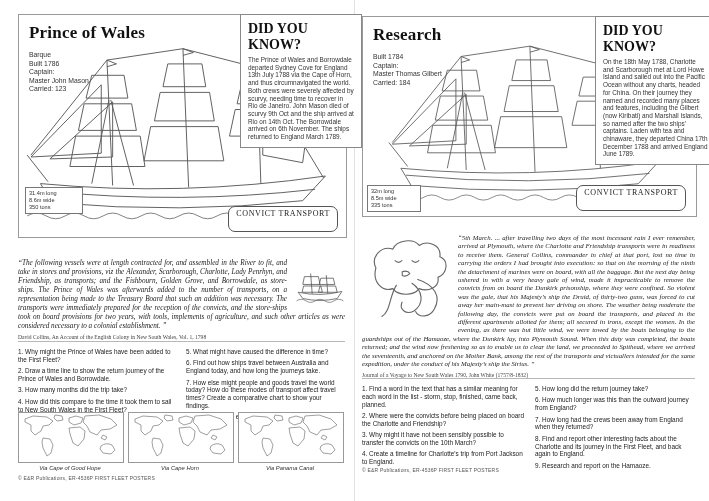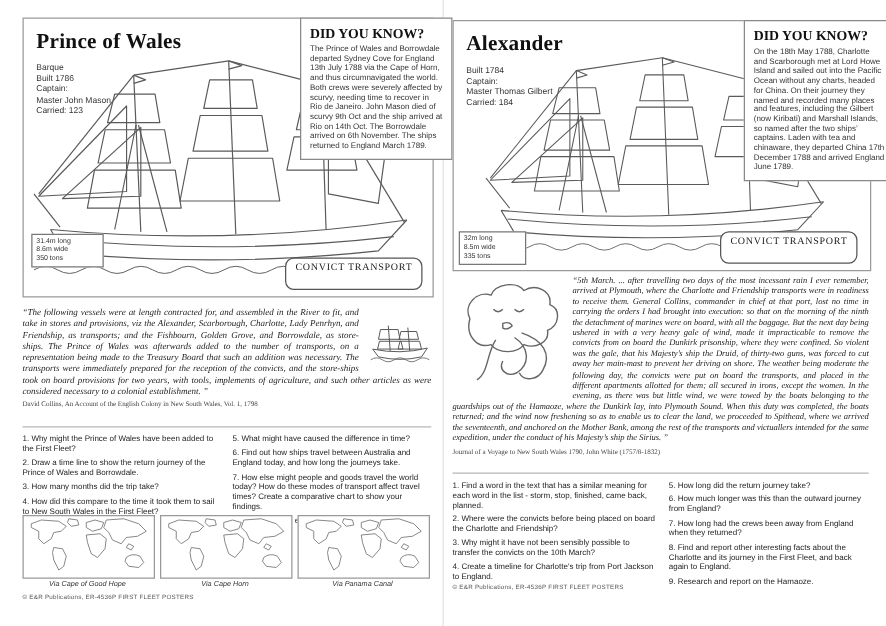"DID YOU KNOW?" .dyk-title { font-size: 11px -> 14px }
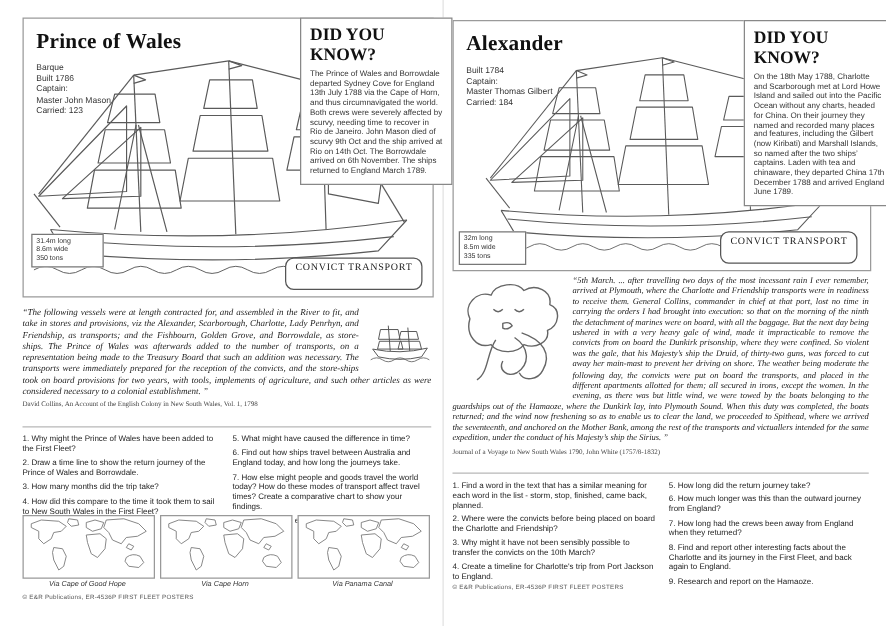"Alexander" div.ship-title { text: Alexander -> Research }
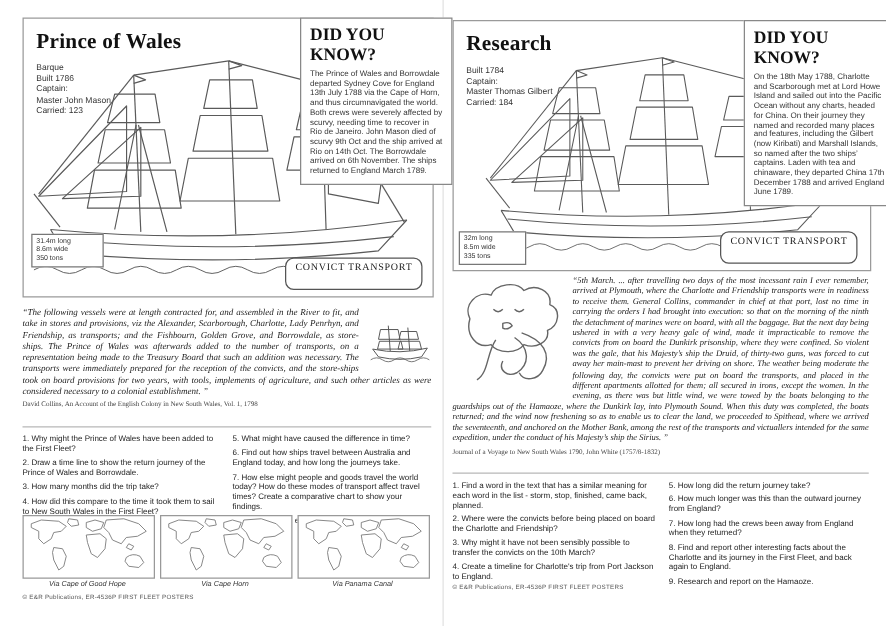"“The following vessels were at" .quote-wrap { margin-top: none -> 13px }
